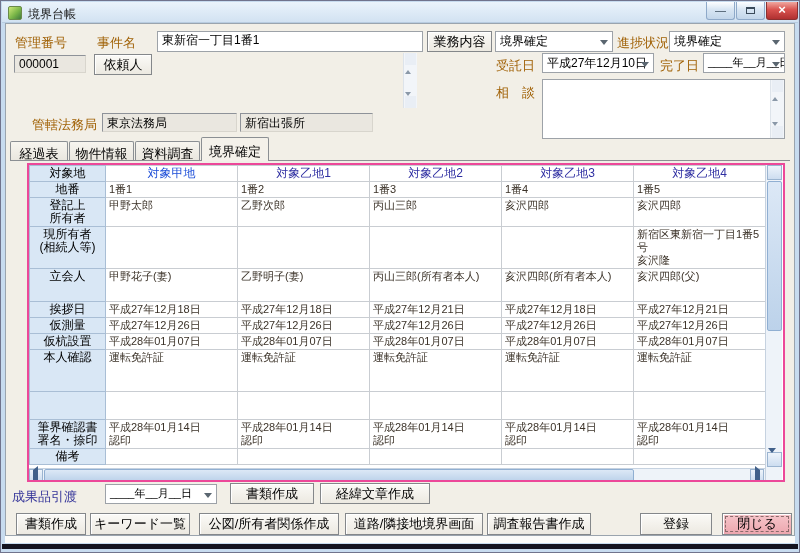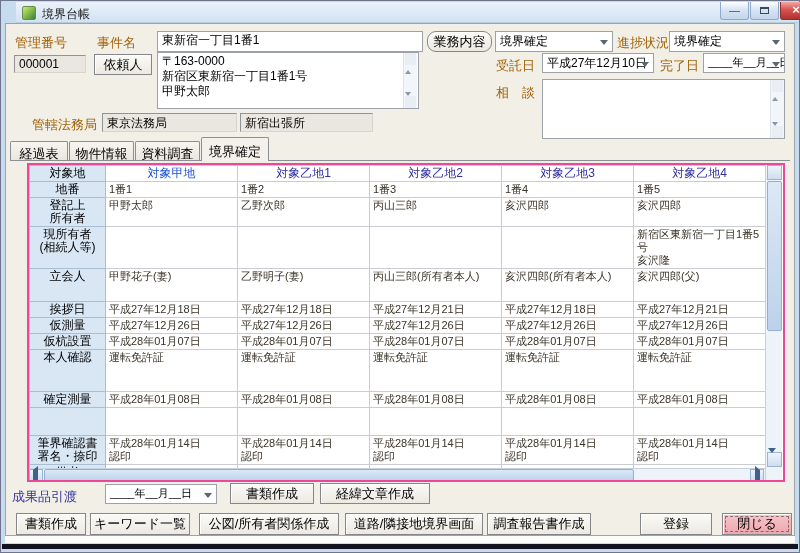"境界台帳" .titlebar { left: 15px -> 1px }
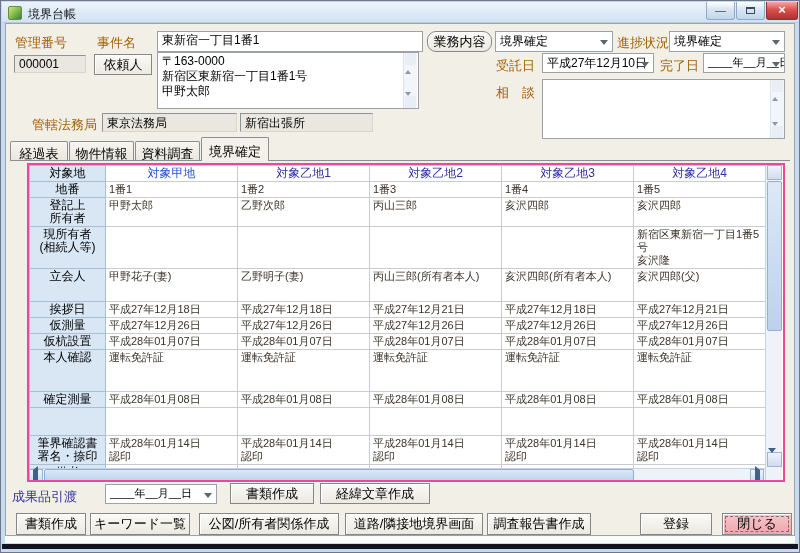"業務内容" div.btn { border-radius: 9px -> none }
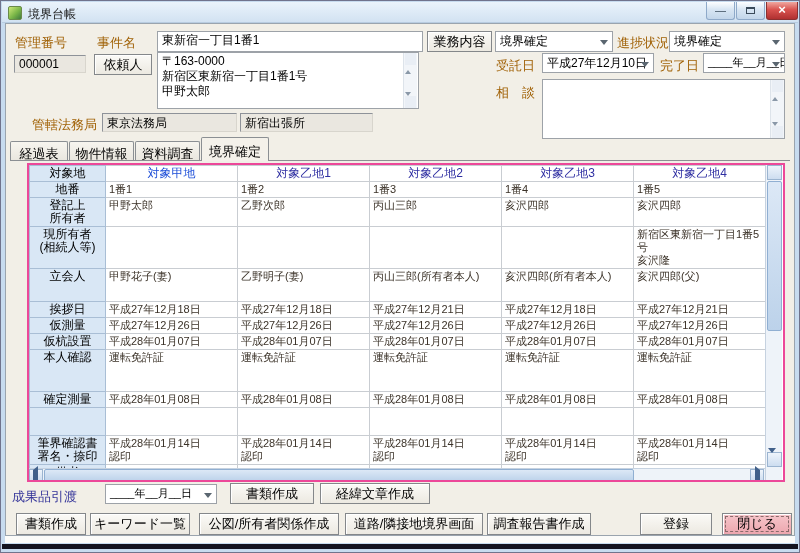"〒163-0000" div.field { html: <div>〒163-0000 新宿区東新宿一丁目1番1号 甲野太郎</div> -> none }
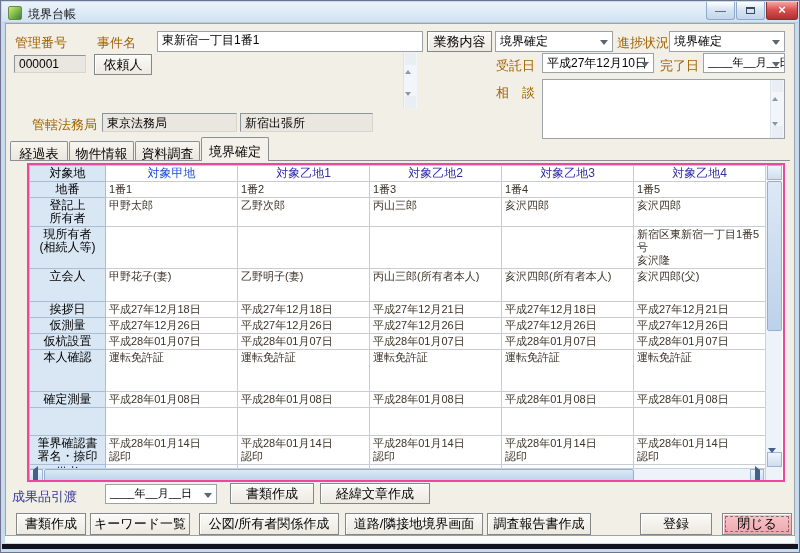"確定測量" tr { html: <tr> <td>確定測量</td> <td>平成28年01月08日</td> <td>平成28年01月08日</td> <td>平成28年01月08日</td> <td>平成28年01月08日</td> <td>平成28年01月08日</td> </tr> -> none }
